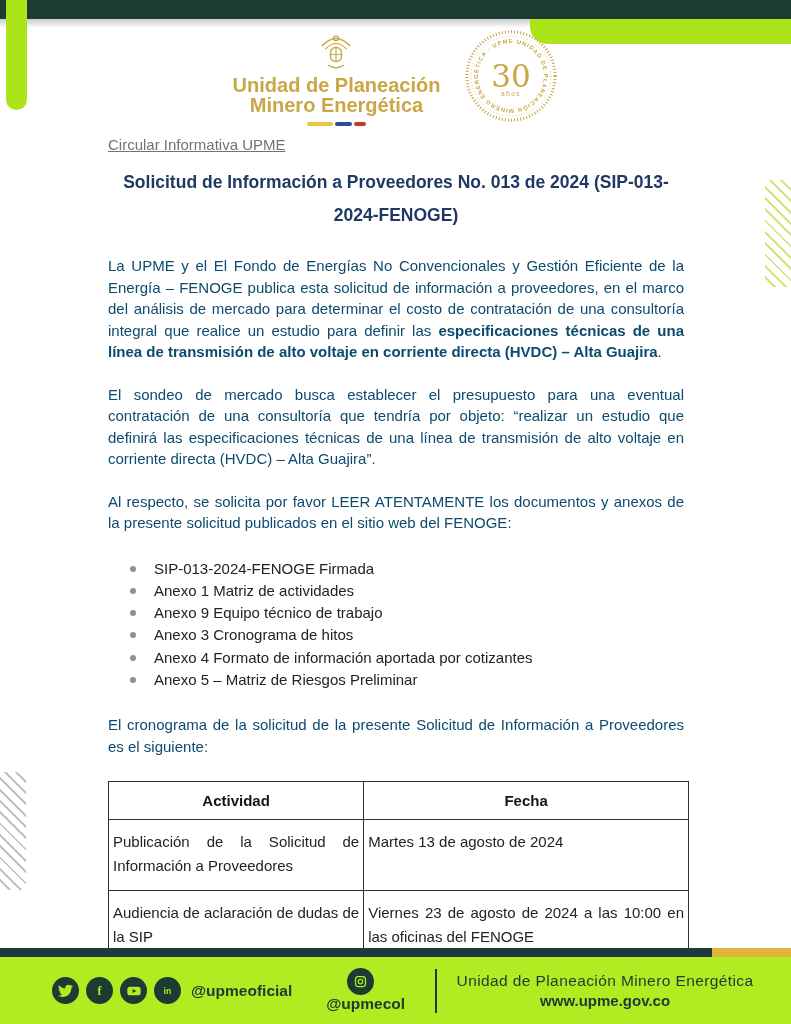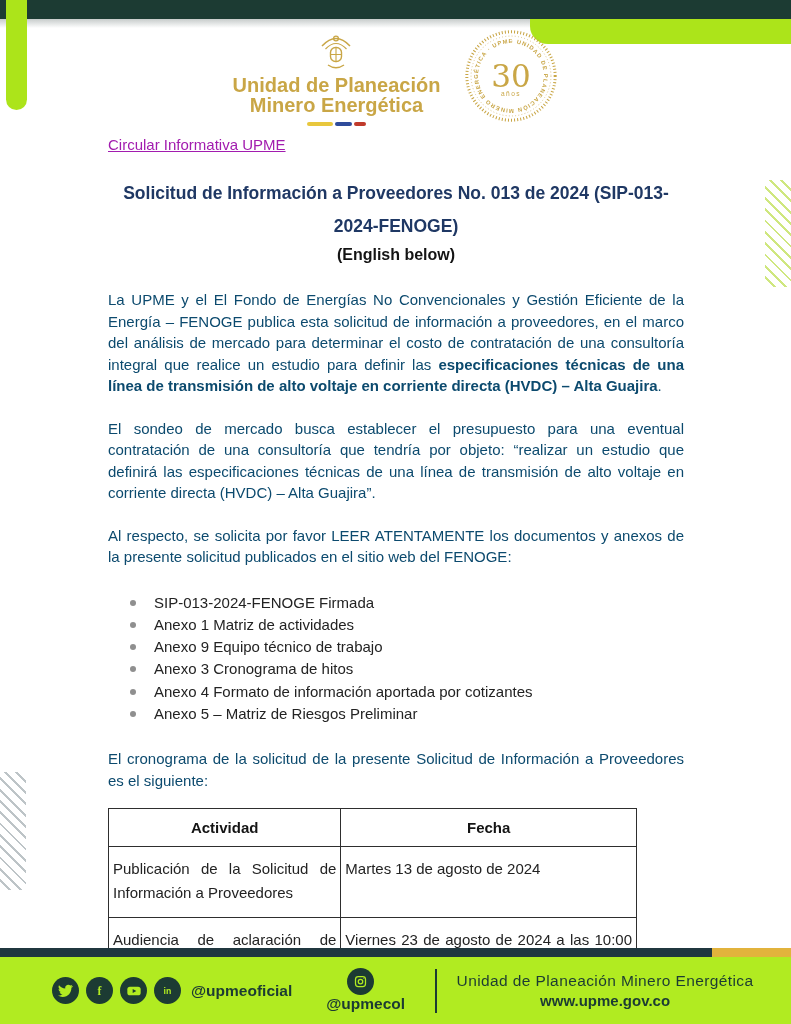"Circular Informativa UPME" .doc-link { color: #a21caf -> #737373 }
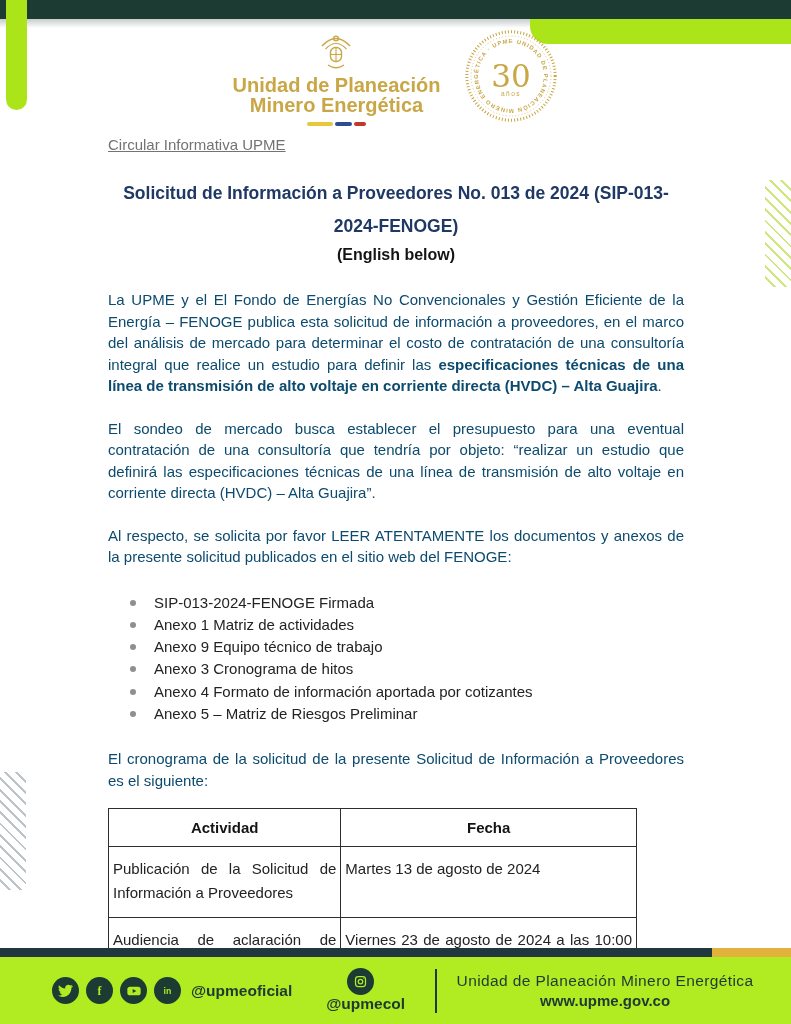"Solicitud de Información a Proveedores" .doc-title { margin-top: 23px -> 12px }
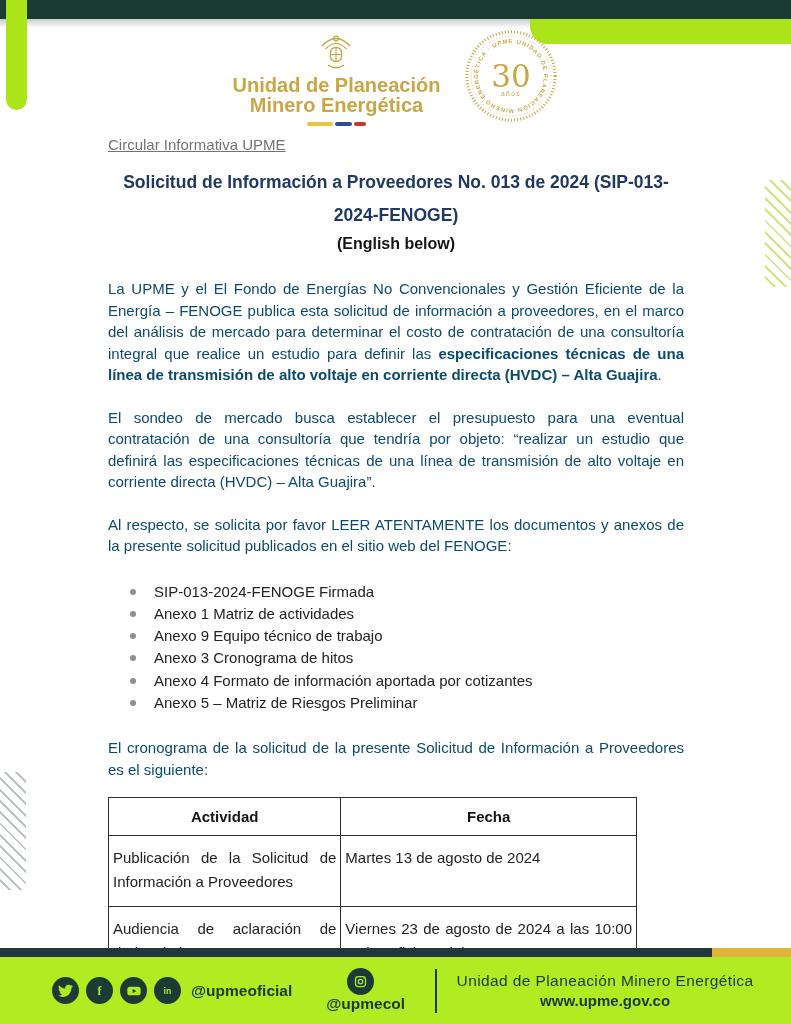"(English below)" div.doc-subtitle { html: <div>(English below)</div> -> none }
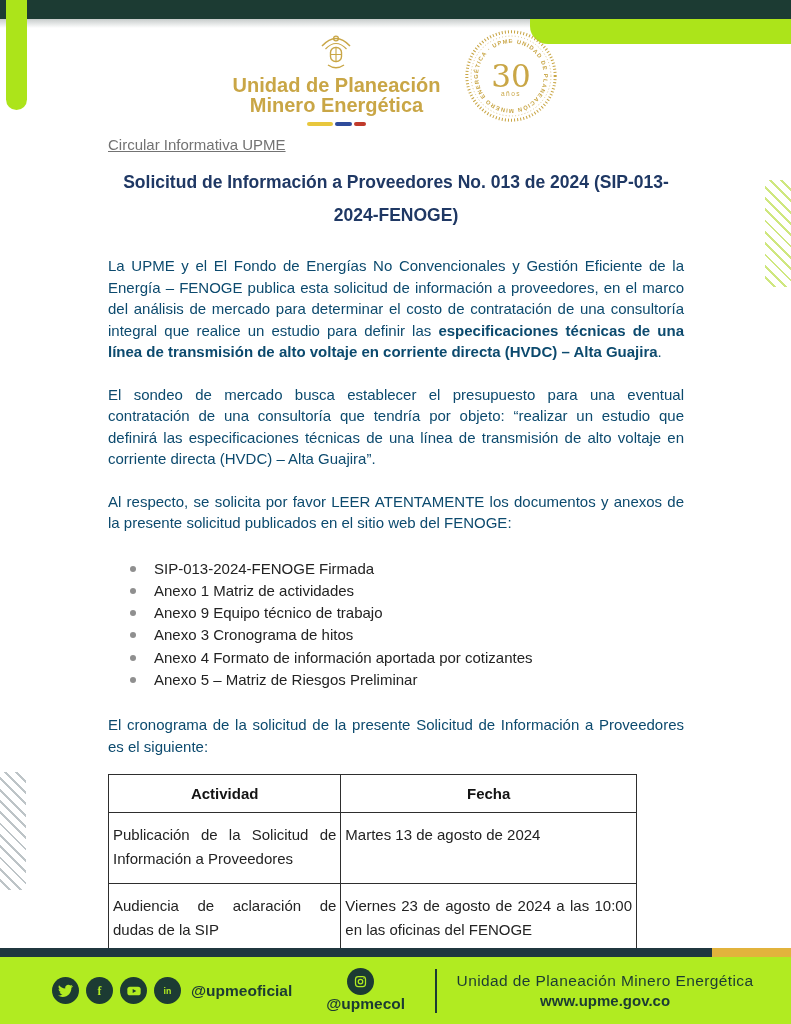"Actividad" table.schedule { margin-top: 17px -> 24px; width: 529px -> 581px }
